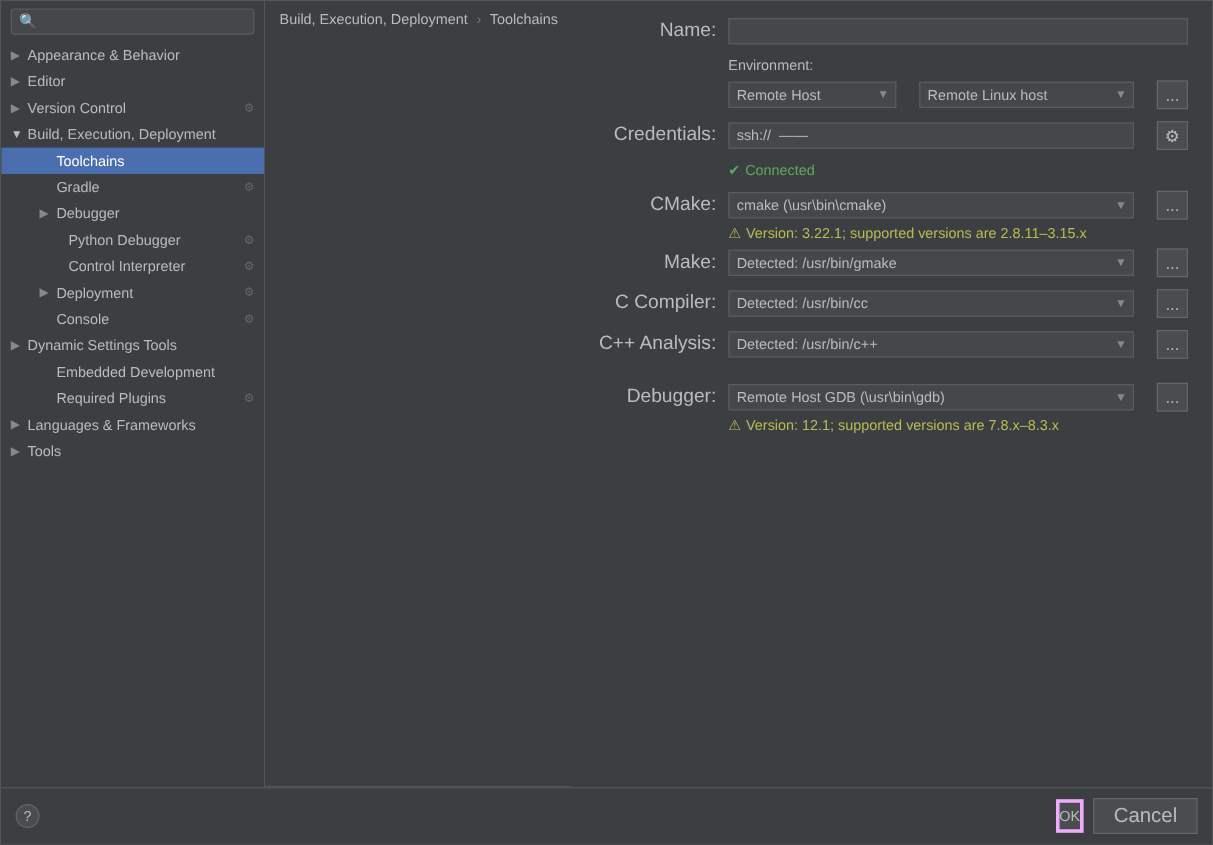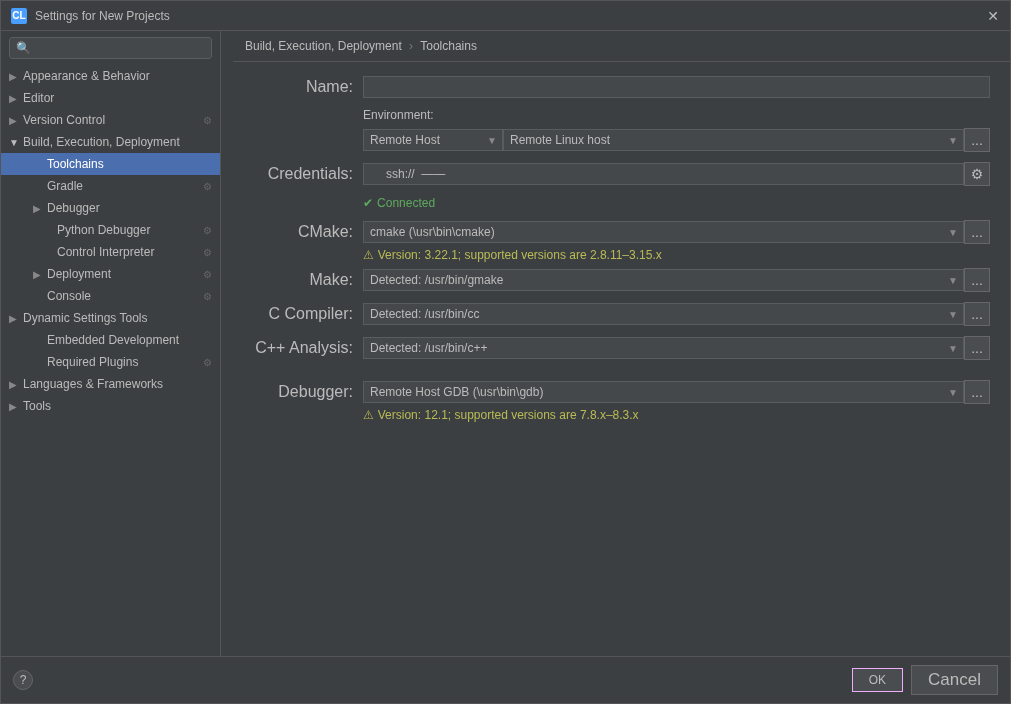"CL" div.title-bar { html: <div> <div>CL</div> <span>Settings for New Projects</span> <div>✕</div> </div> -> none }
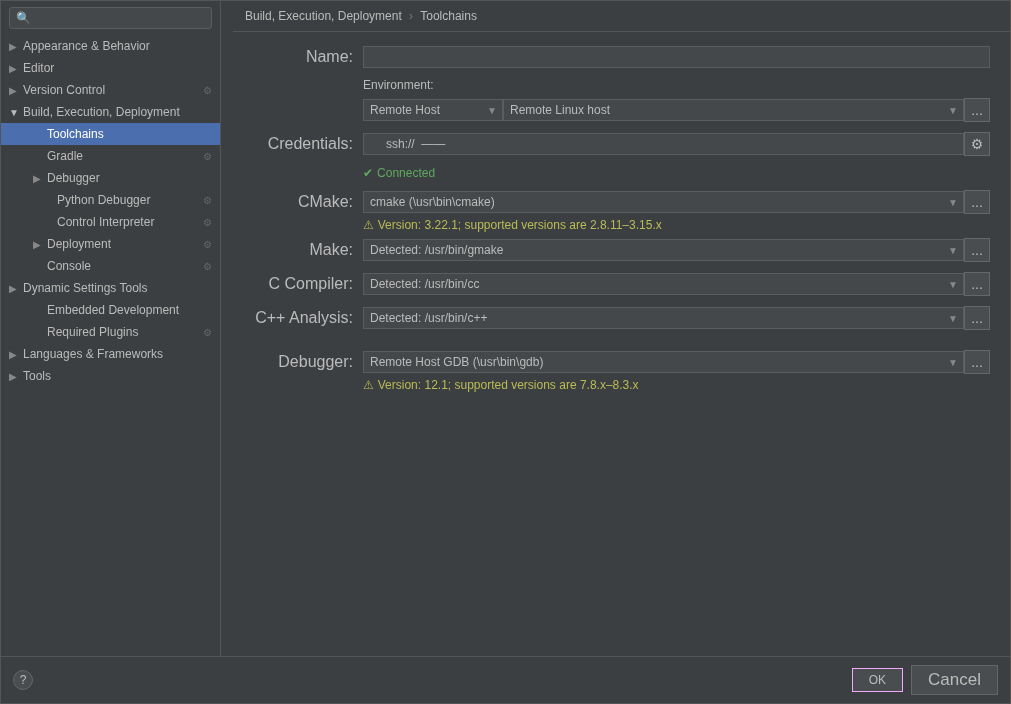"Build, Execution, Deployment ›" .main-content { flex-direction: column -> none; margin-left: 12px -> none }
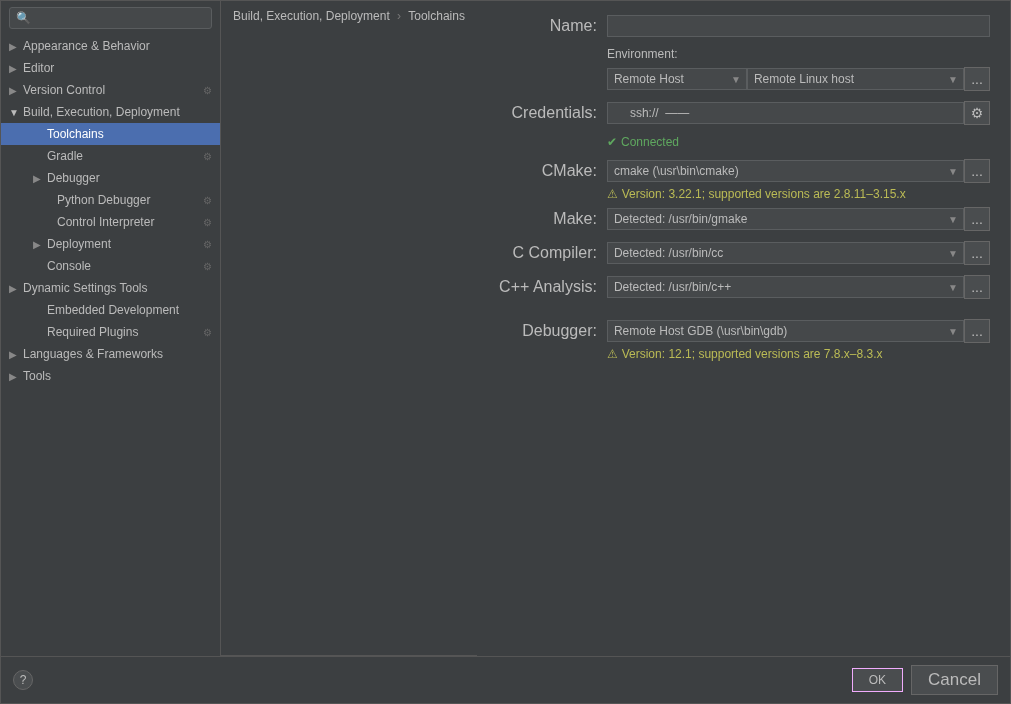"Remote Host" .form-field { gap: 0 -> 19px }
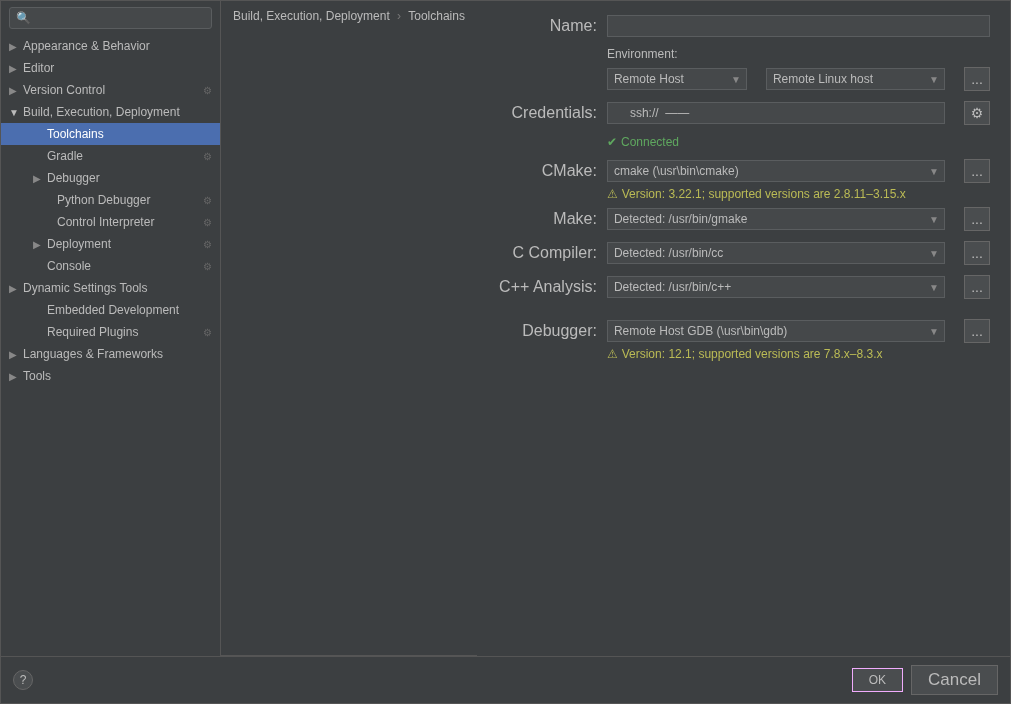"ssh:// ——" .text-input { padding: 3px 22px -> 3px 6px }
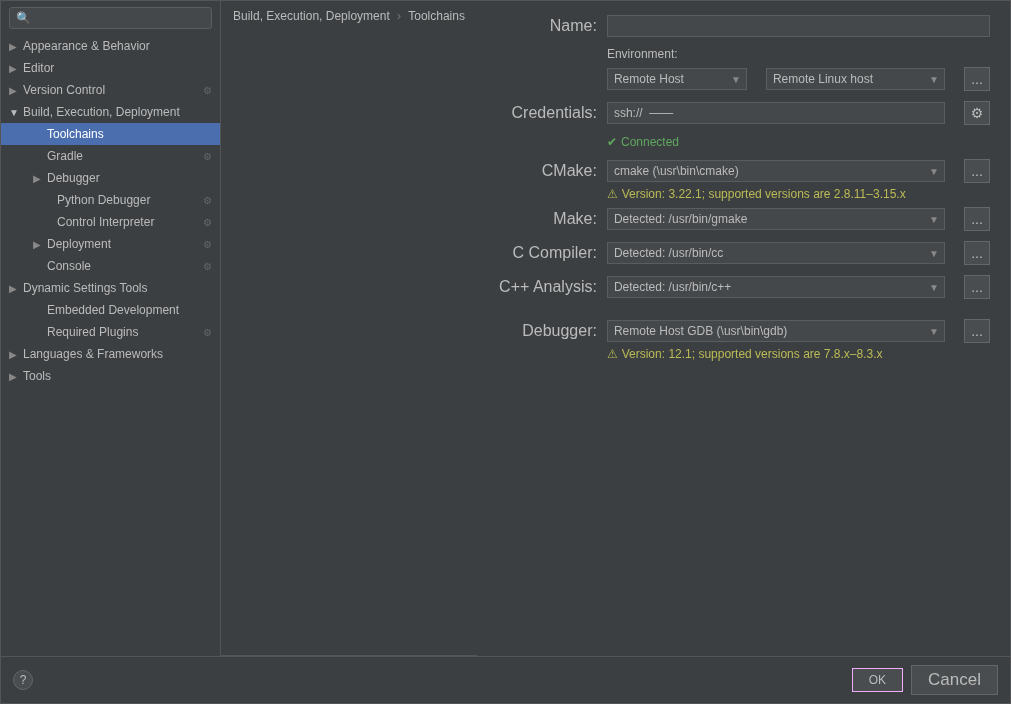"OK" .btn-ok { border: 1px solid #f0abfc -> 3px solid #f0abfc; padding: 4px 16px -> 4px 0 }
